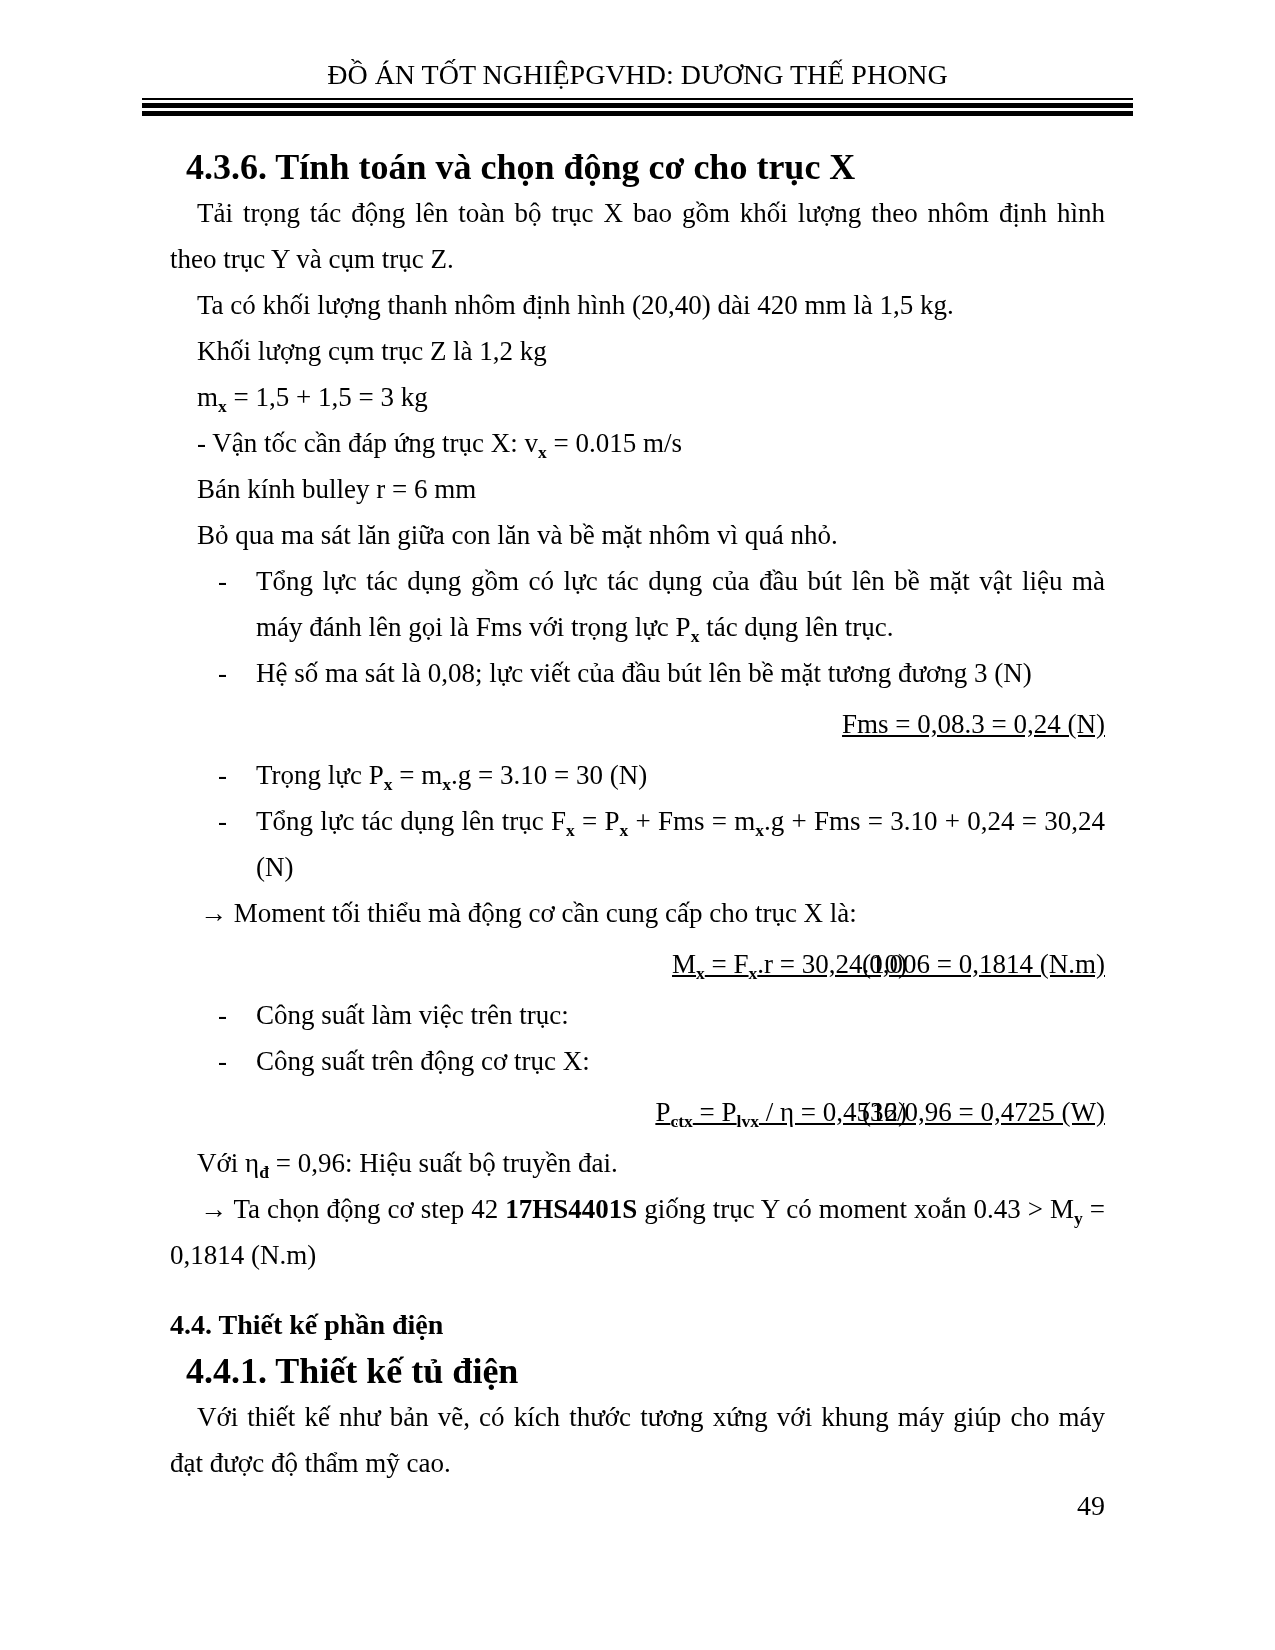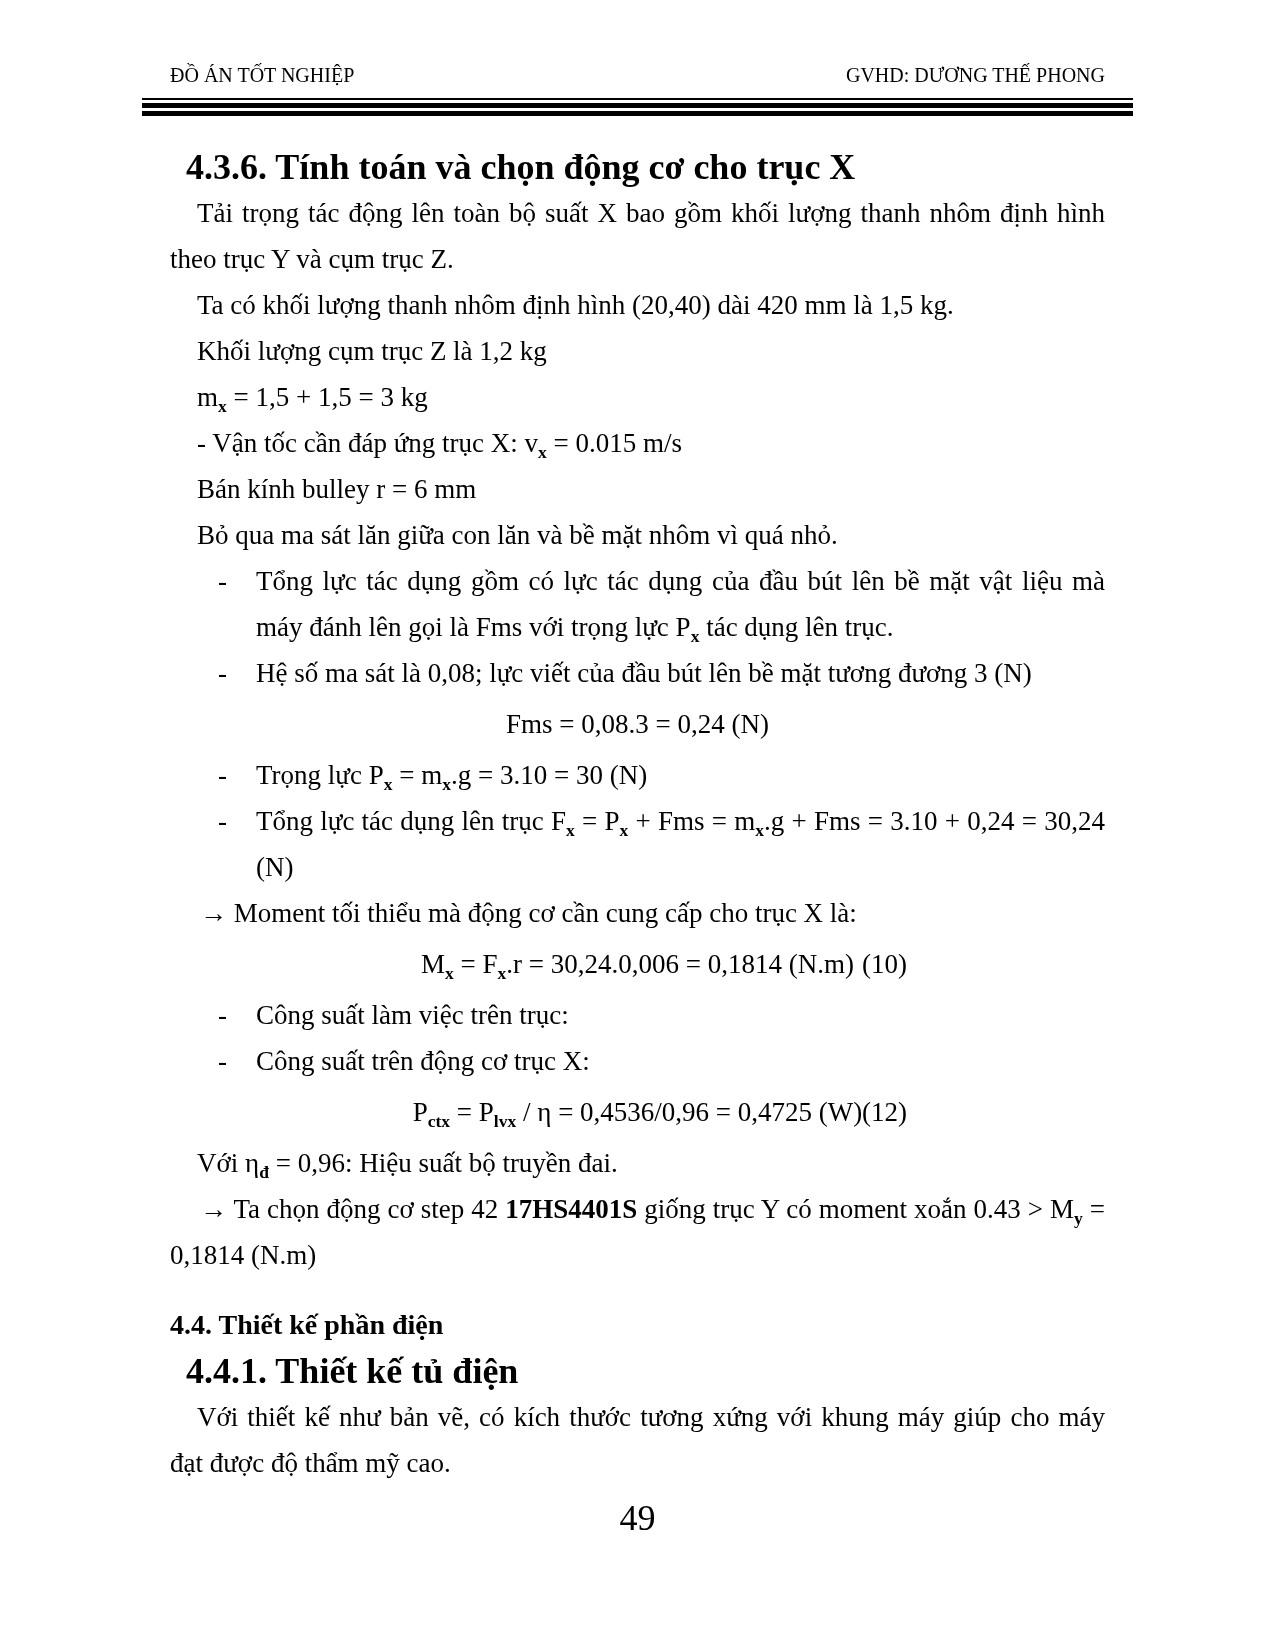"ĐỒ ÁN TỐT NGHIỆP" .page-header { font-size: 20px -> 28px; justify-content: space-between -> center }
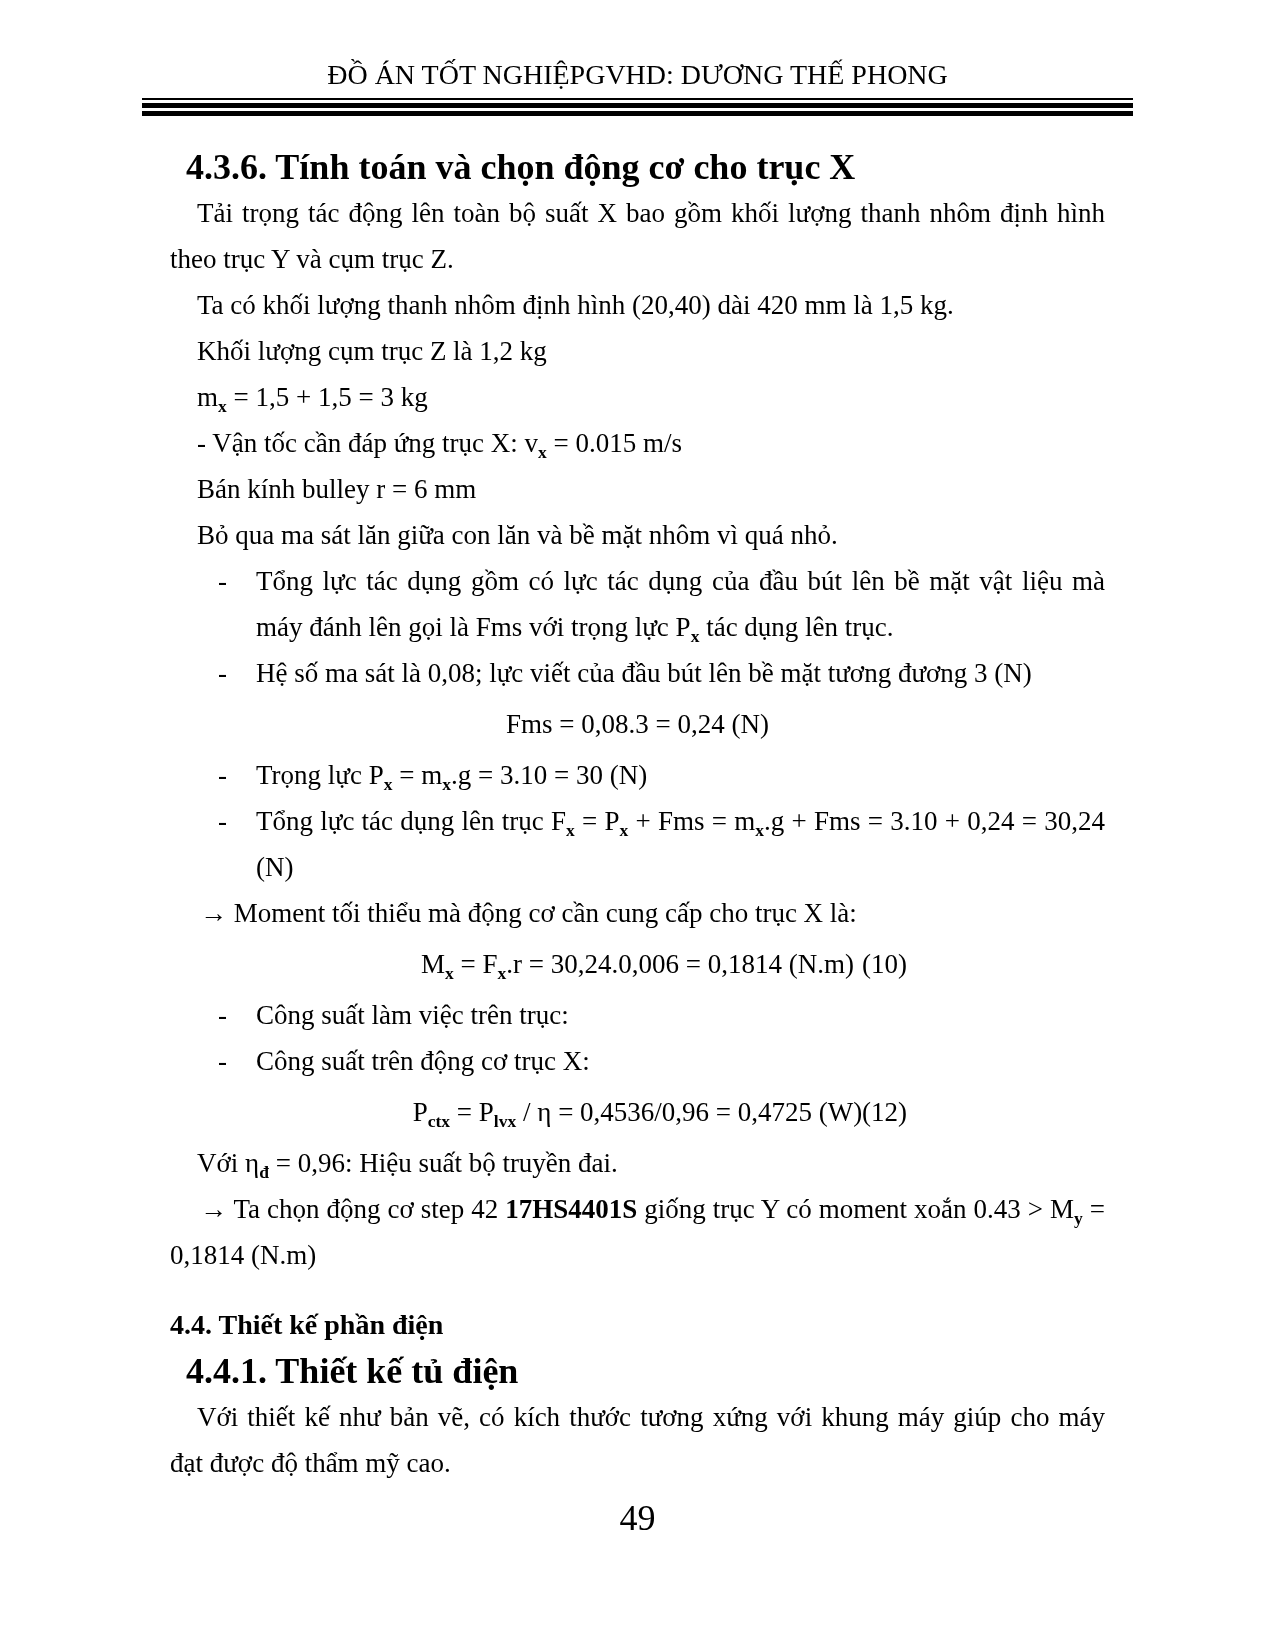"Tải trọng tác động lên" div.blk { text: suất X bao gồm khối lượng thanh -> trục X bao gồm khối lượng theo }
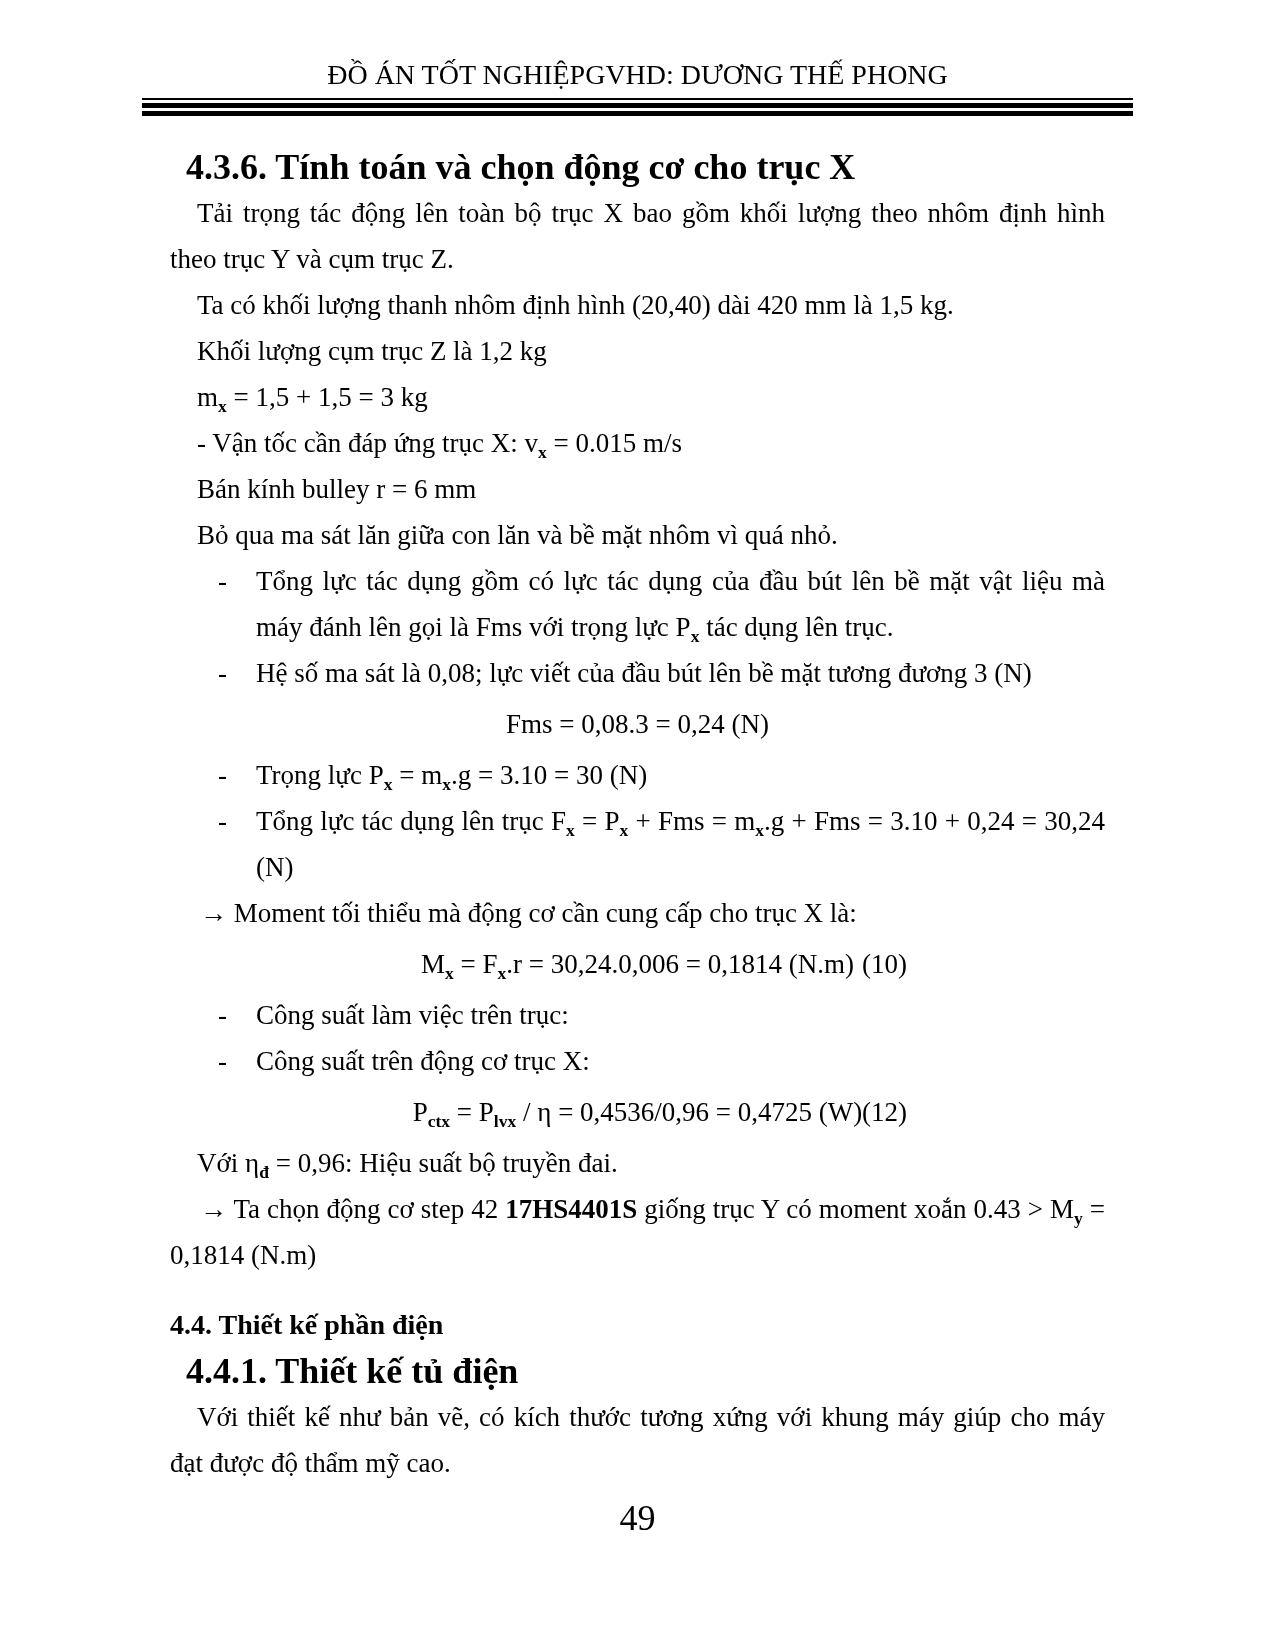"Fms = 0,08.3 = 0,24" .eq { text-align: center -> right; text-decoration: none -> underline }
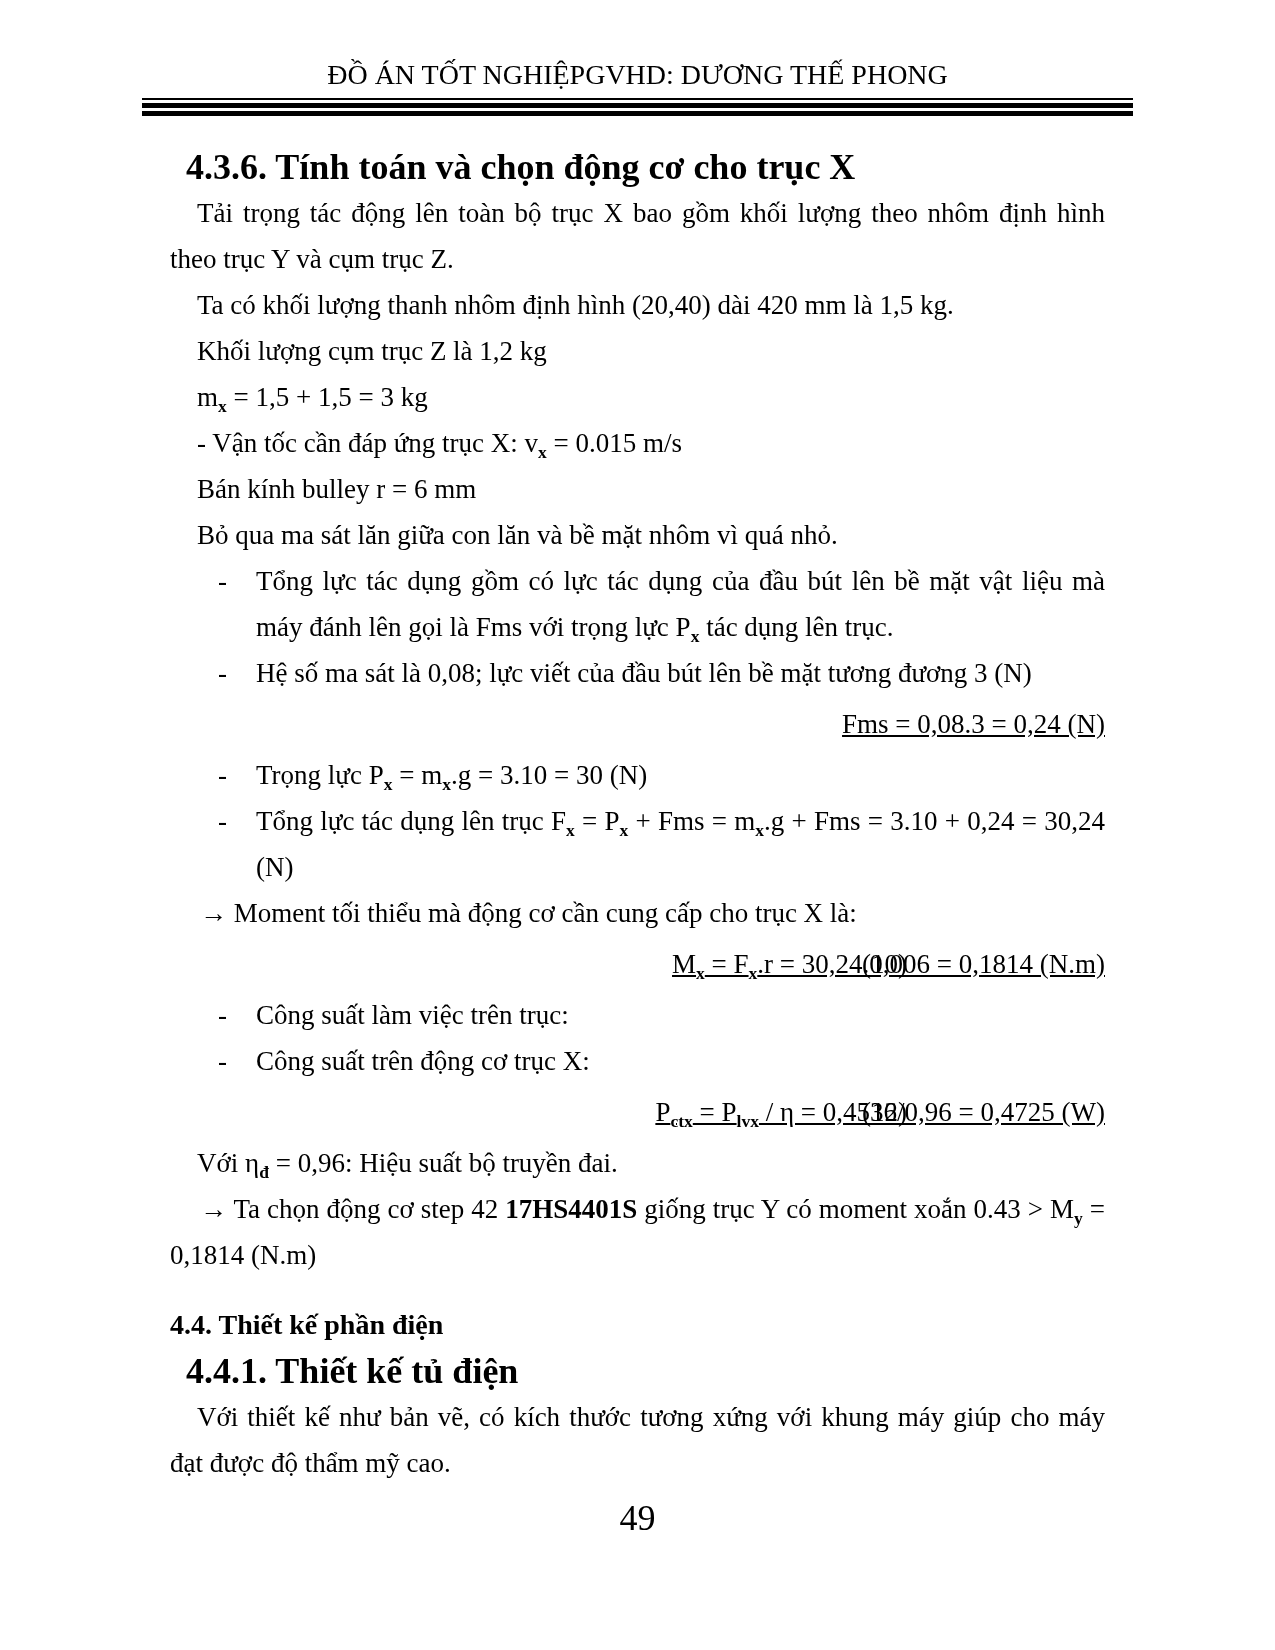"49" .page-number { font-size: 36px -> 28px; margin-top: 11px -> 4px; text-align: center -> right }
